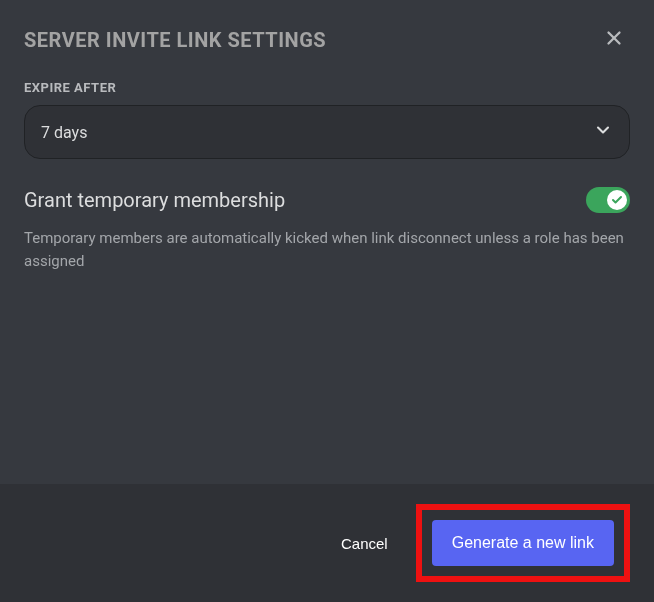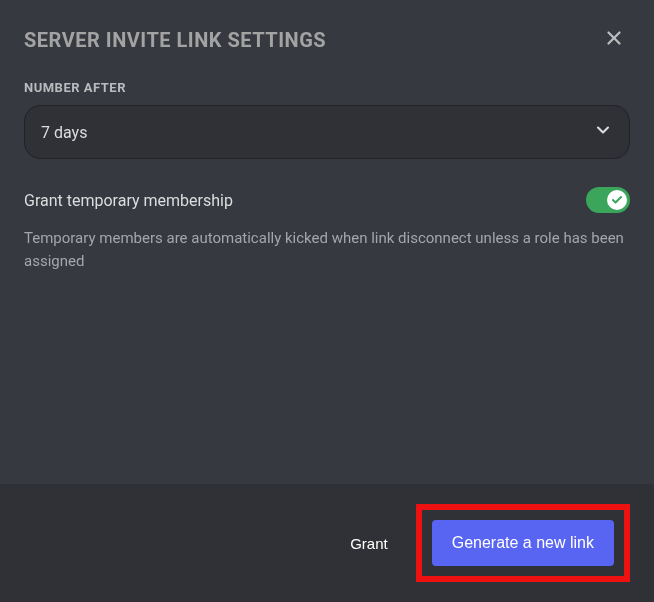"NUMBER AFTER" label.field-label { text: NUMBER -> EXPIRE }
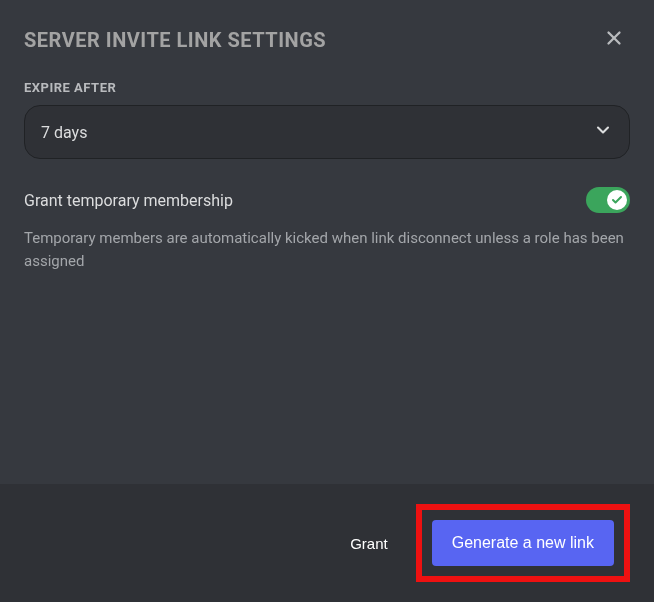"Grant temporary membership" .toggle-label { font-size: 16px -> 20px }
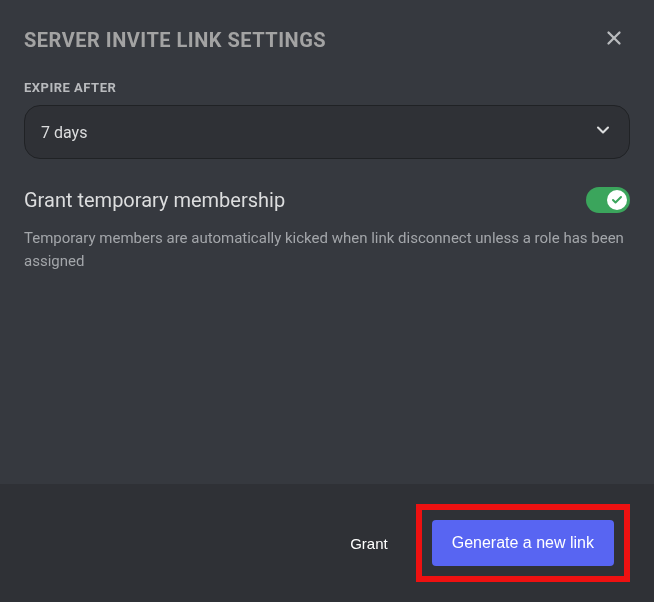"Grant" button.btn-cancel { text: Grant -> Cancel }
